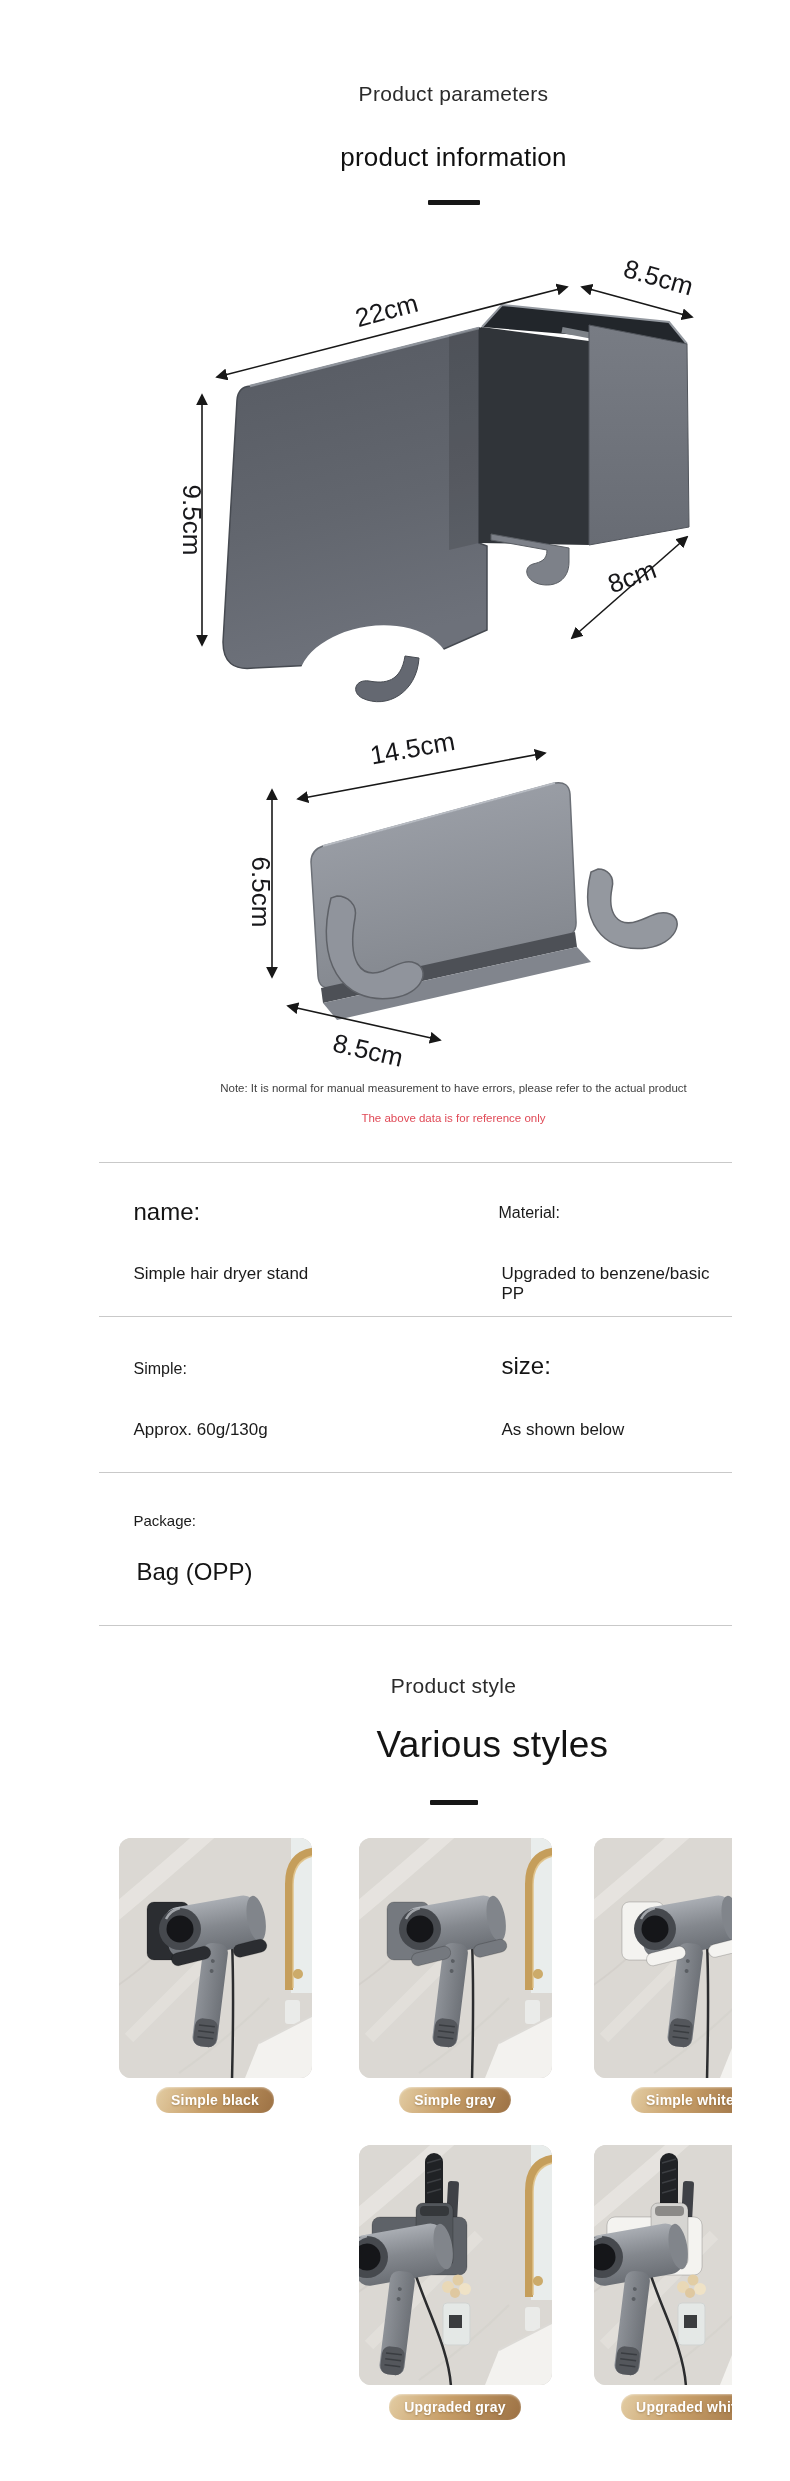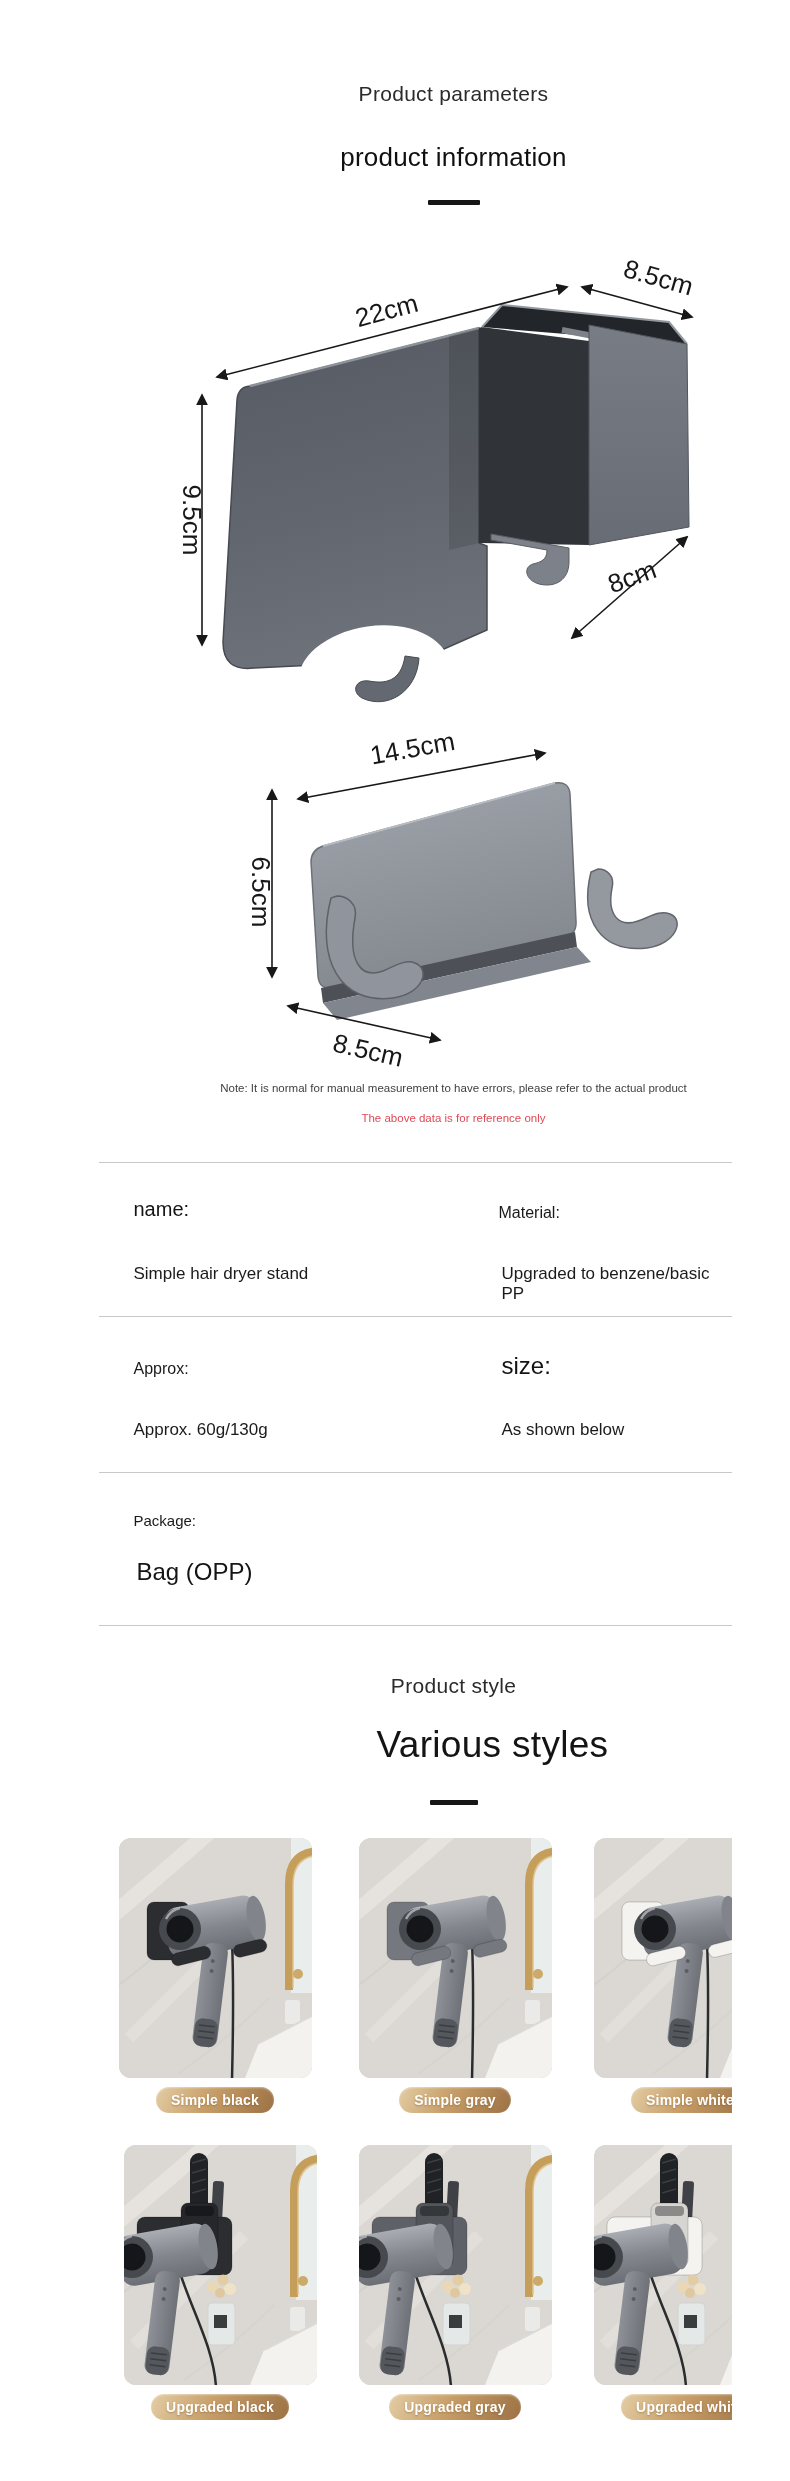"name:" .lbl-lg { font-size: 20px -> 24px }
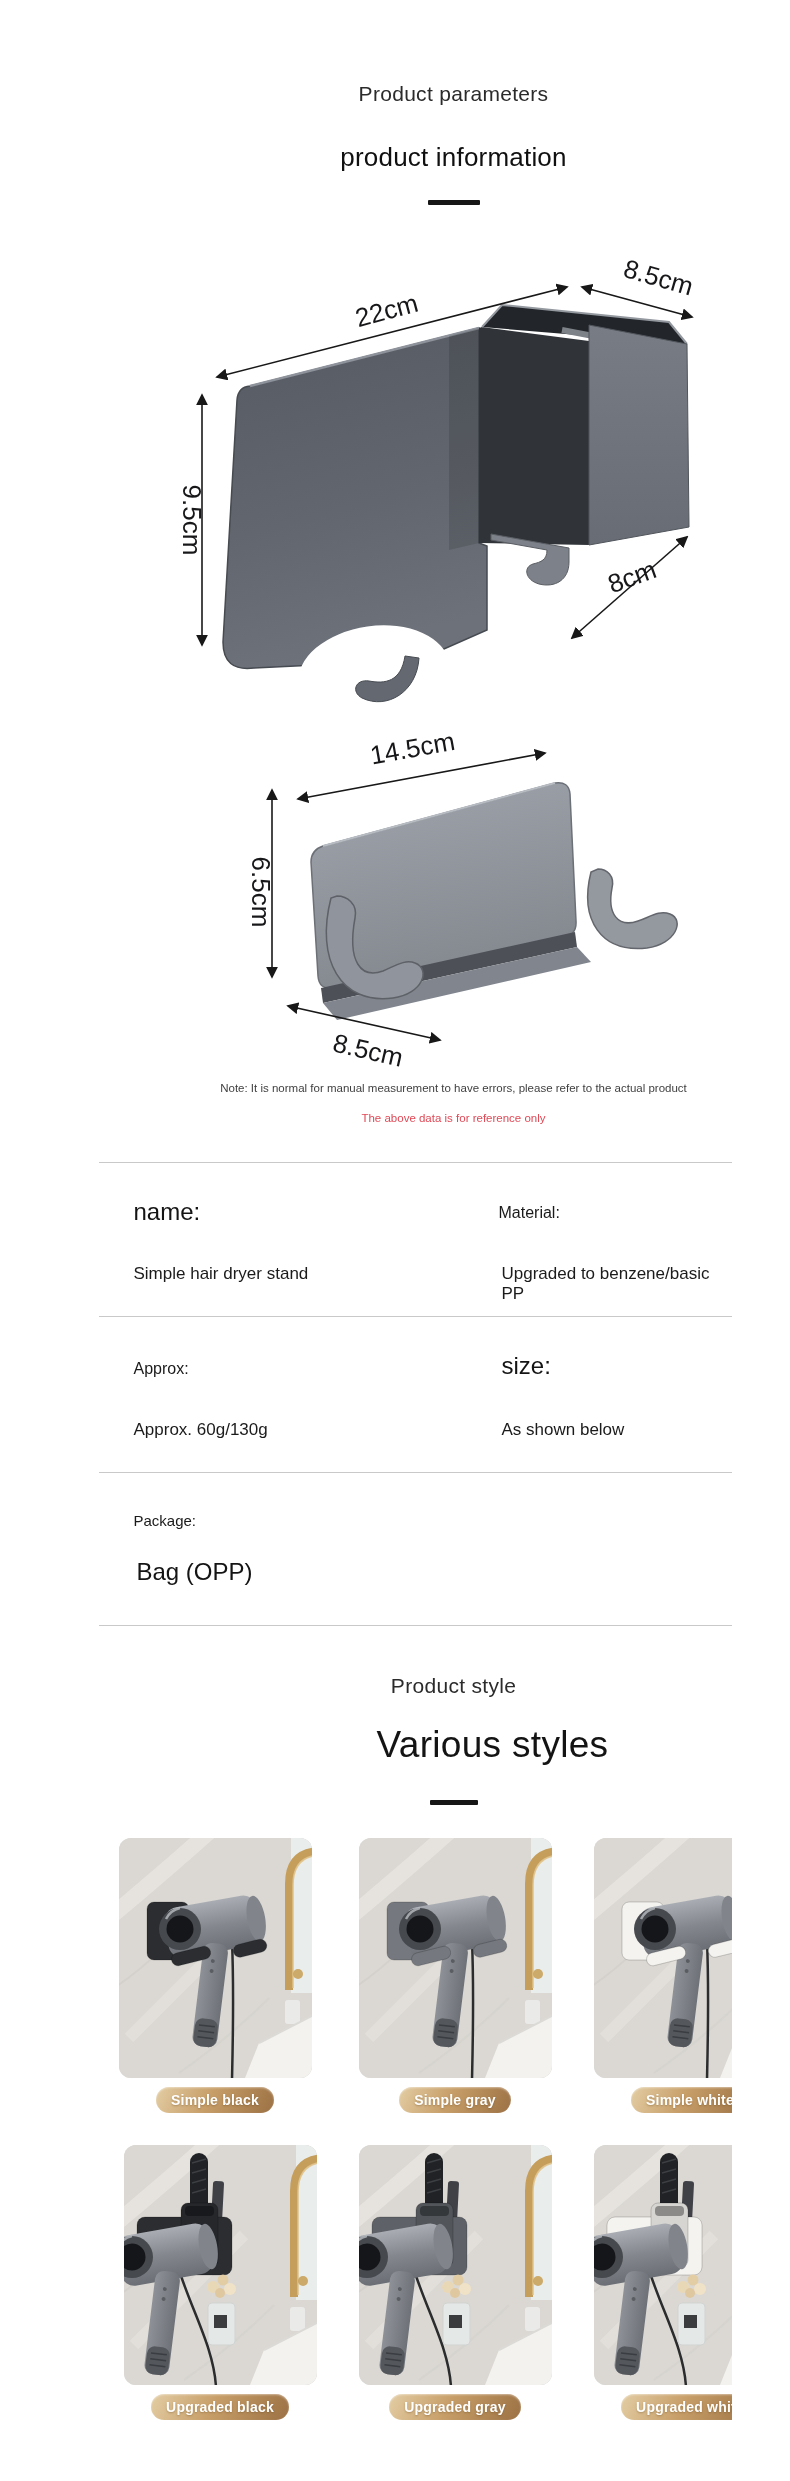"Approx:" div.abs { text: Approx -> Simple }
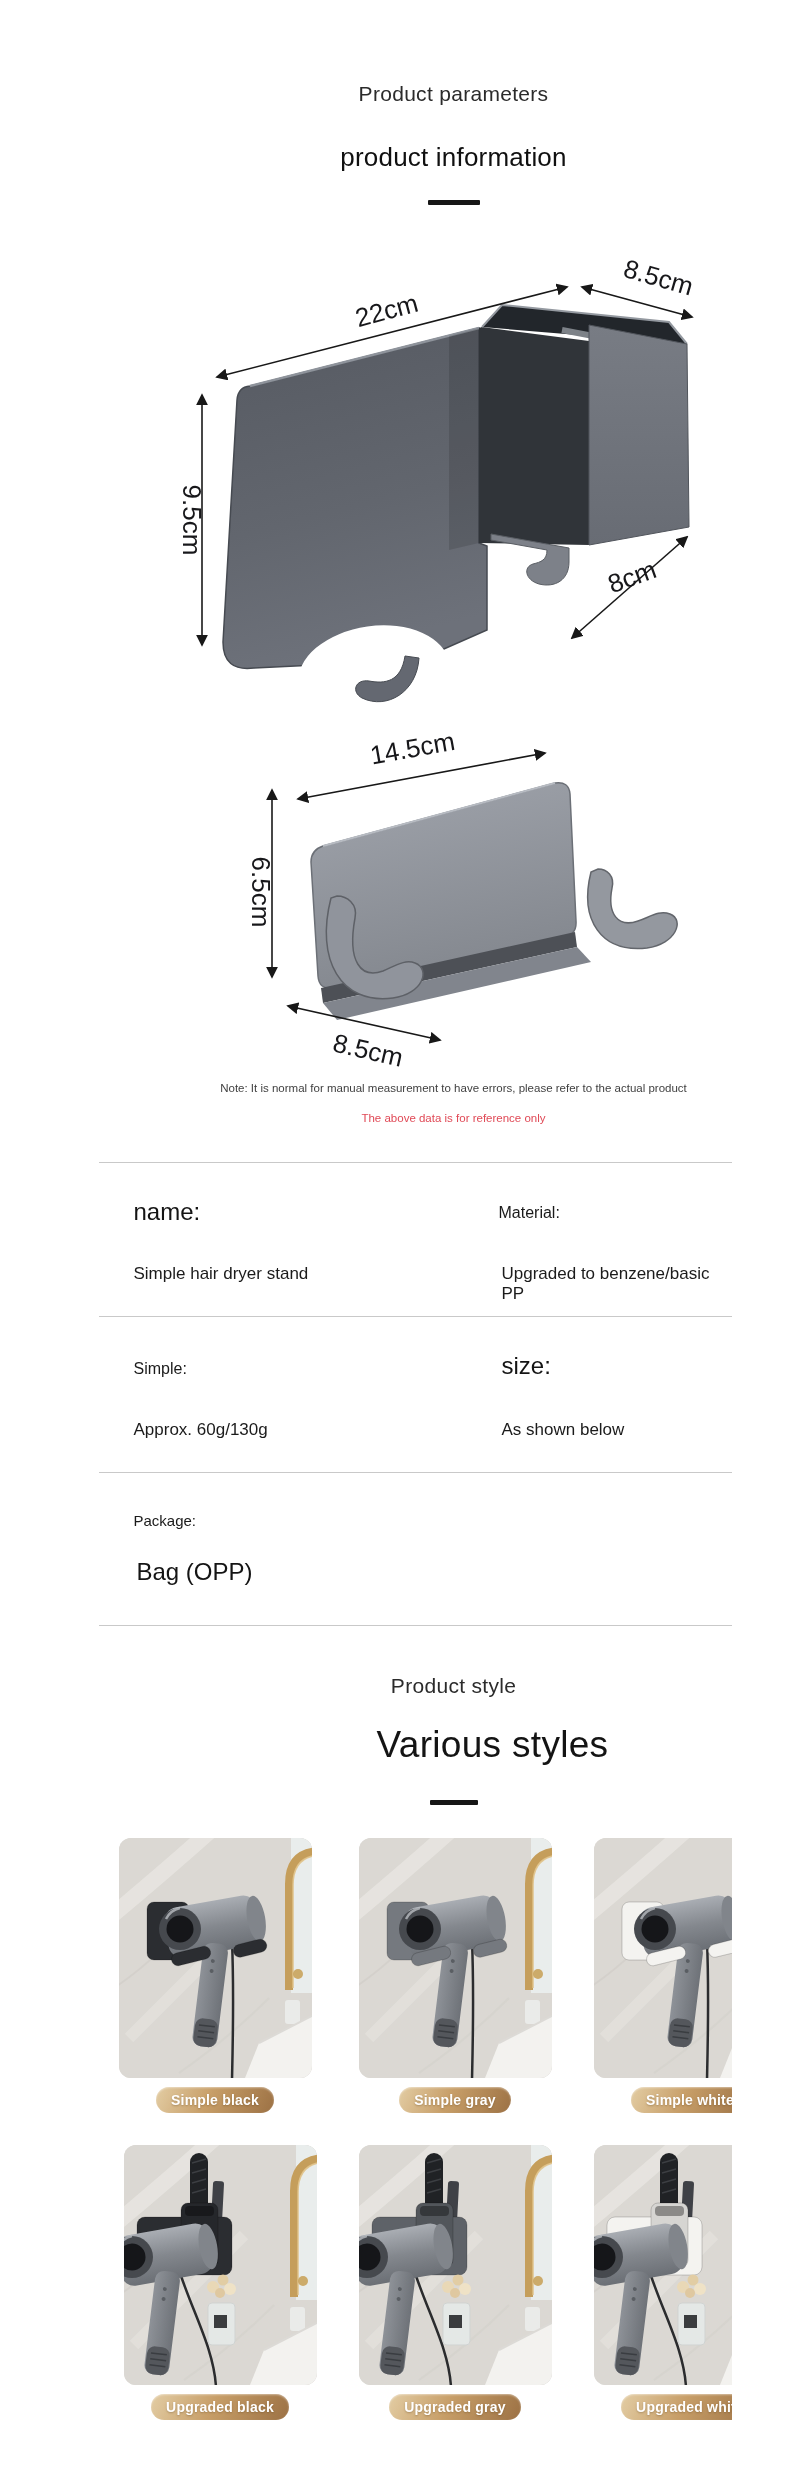"Upgraded black" div.card { html: <div> <div> <svg> <g> <use></use> </g> <g> <use></use> </g> </svg> </div> <div><span>Upgraded black</span></div> </div> -> none }
